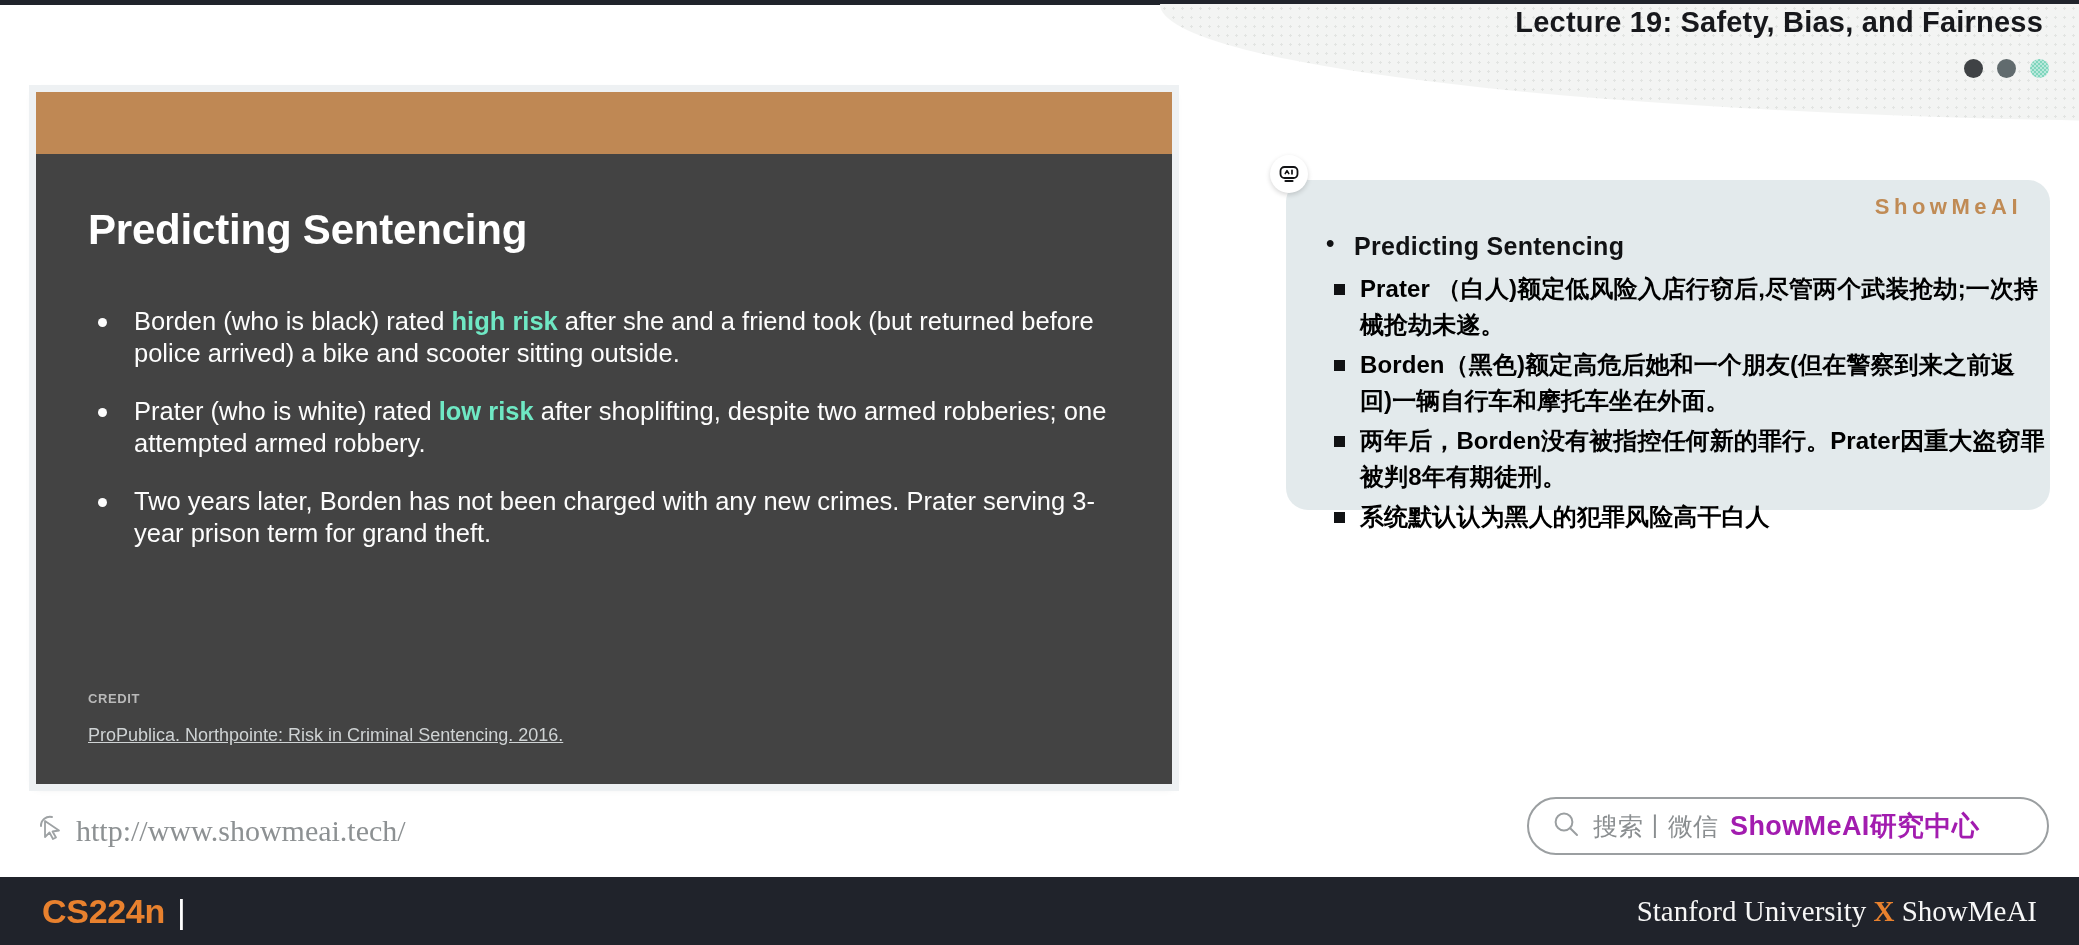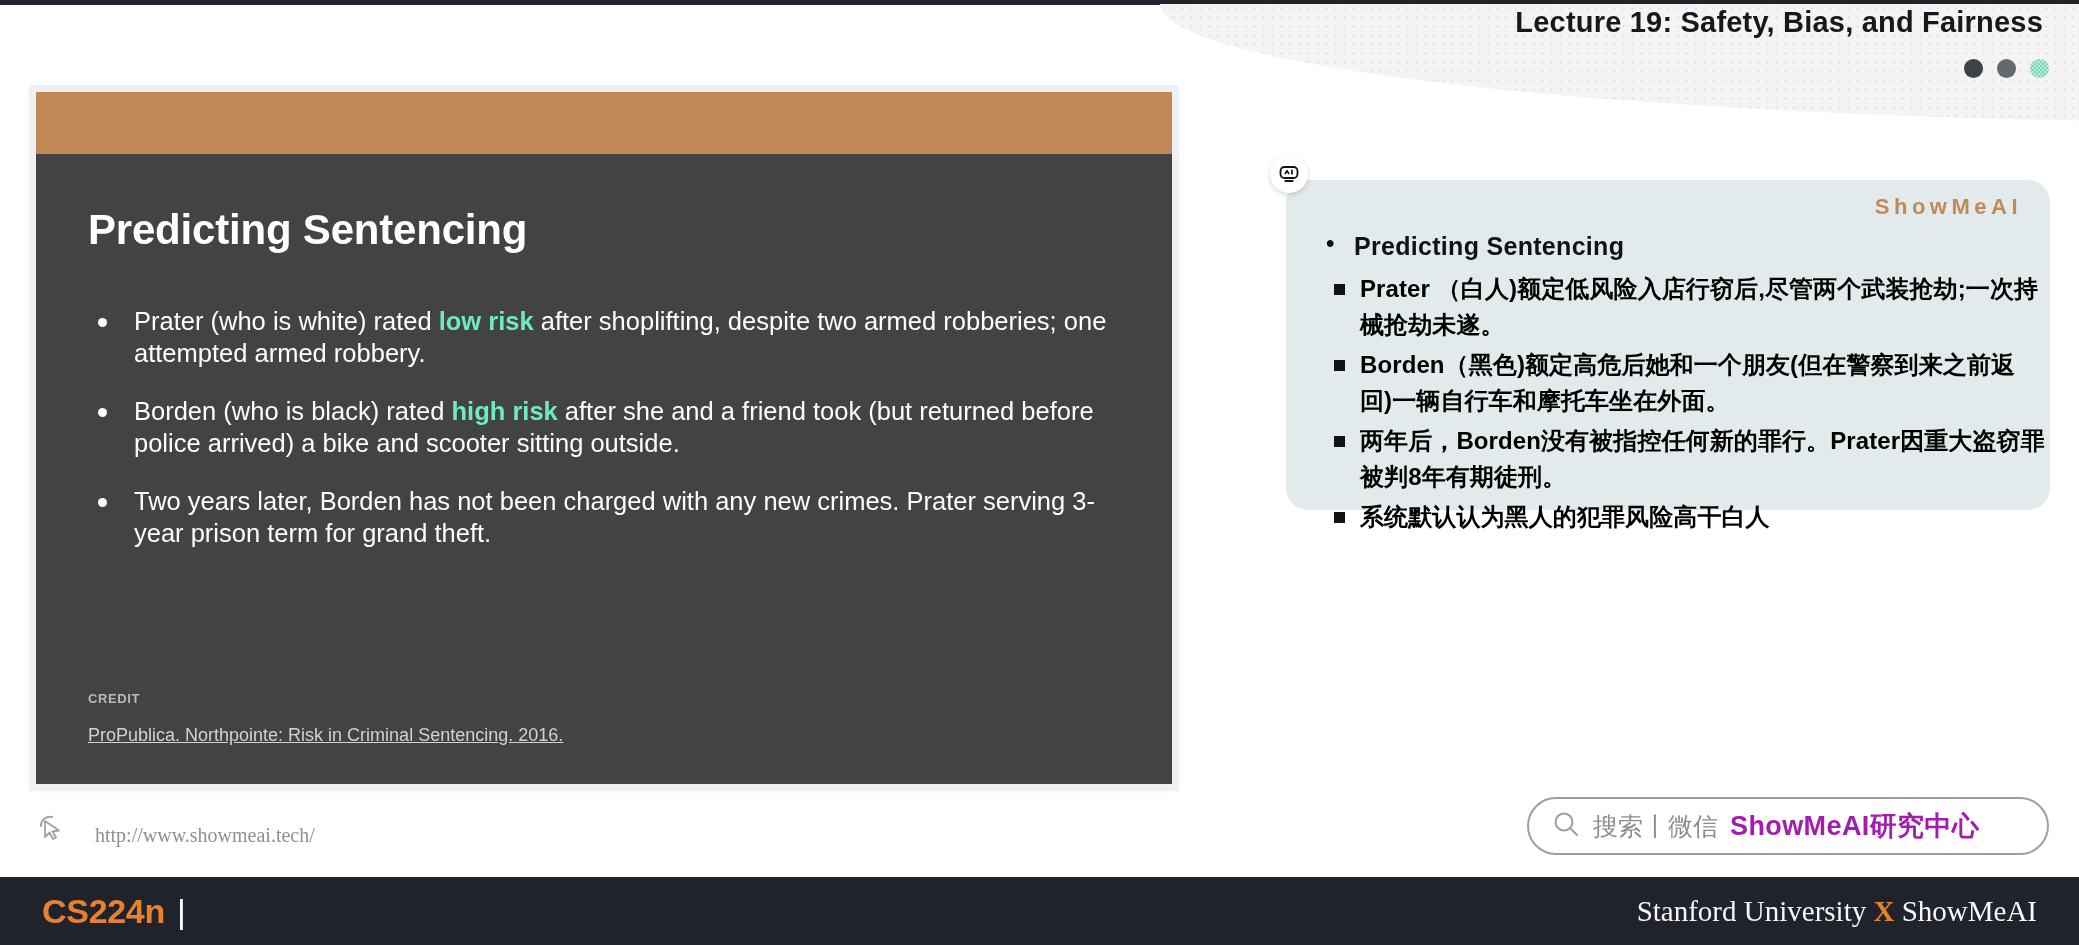"Prater (who is white) rated" li { order: before "Borden (who is black) rated" -> after "Borden (who is black) rated" }
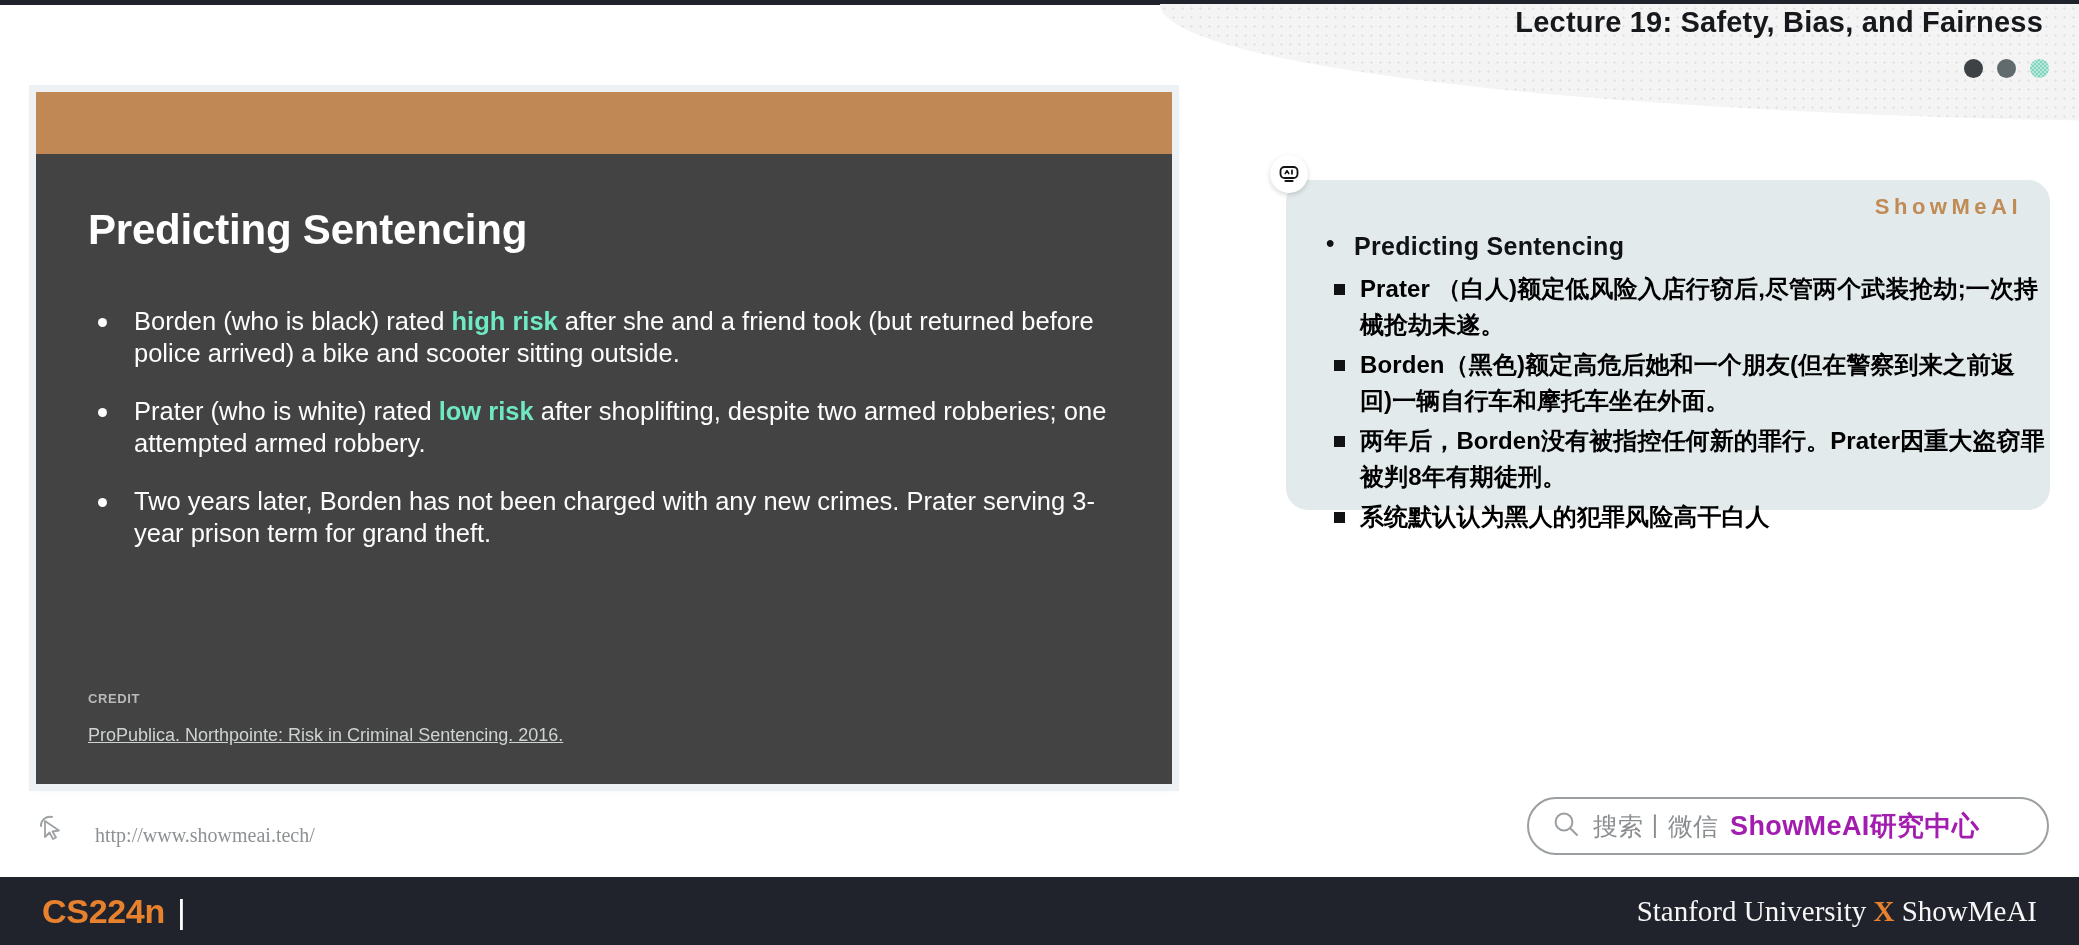"http://www.showmeai.tech/" .site-url { align-items: flex-end -> center; font-size: 20px -> 30px; gap: 29px -> 10px }
